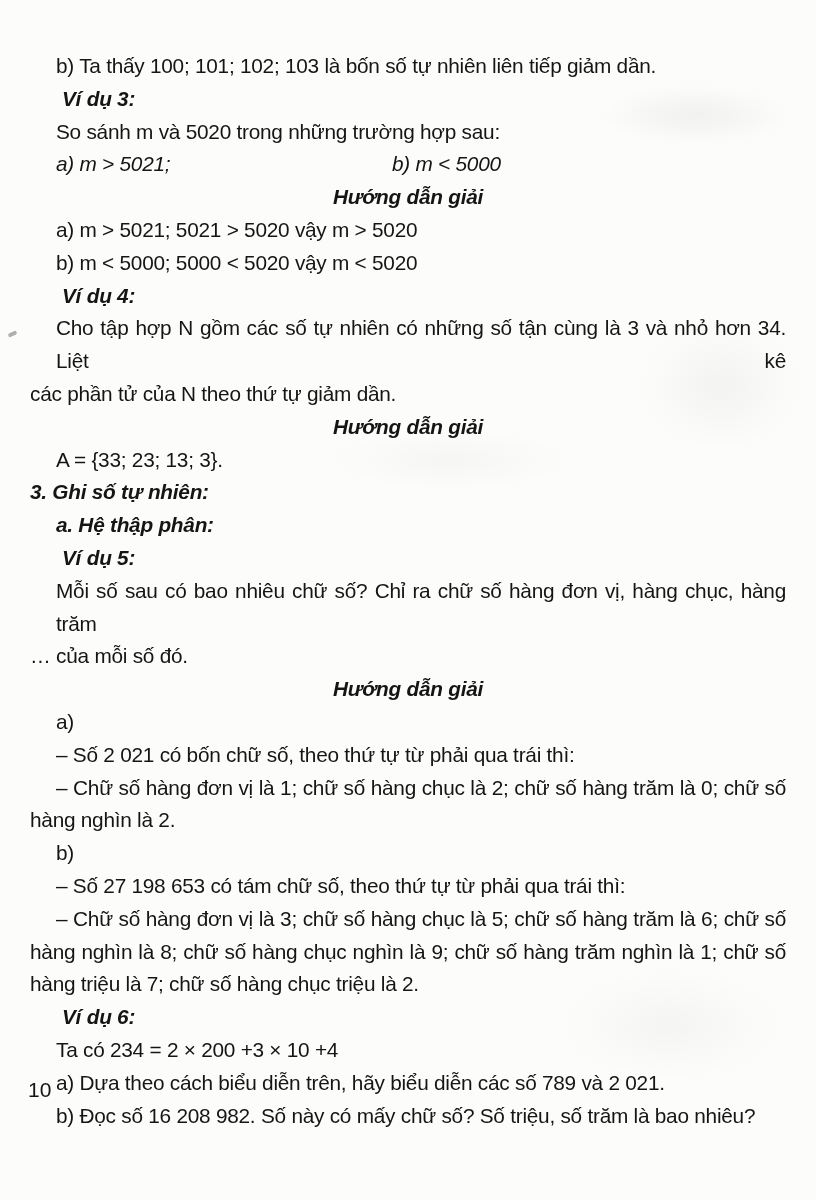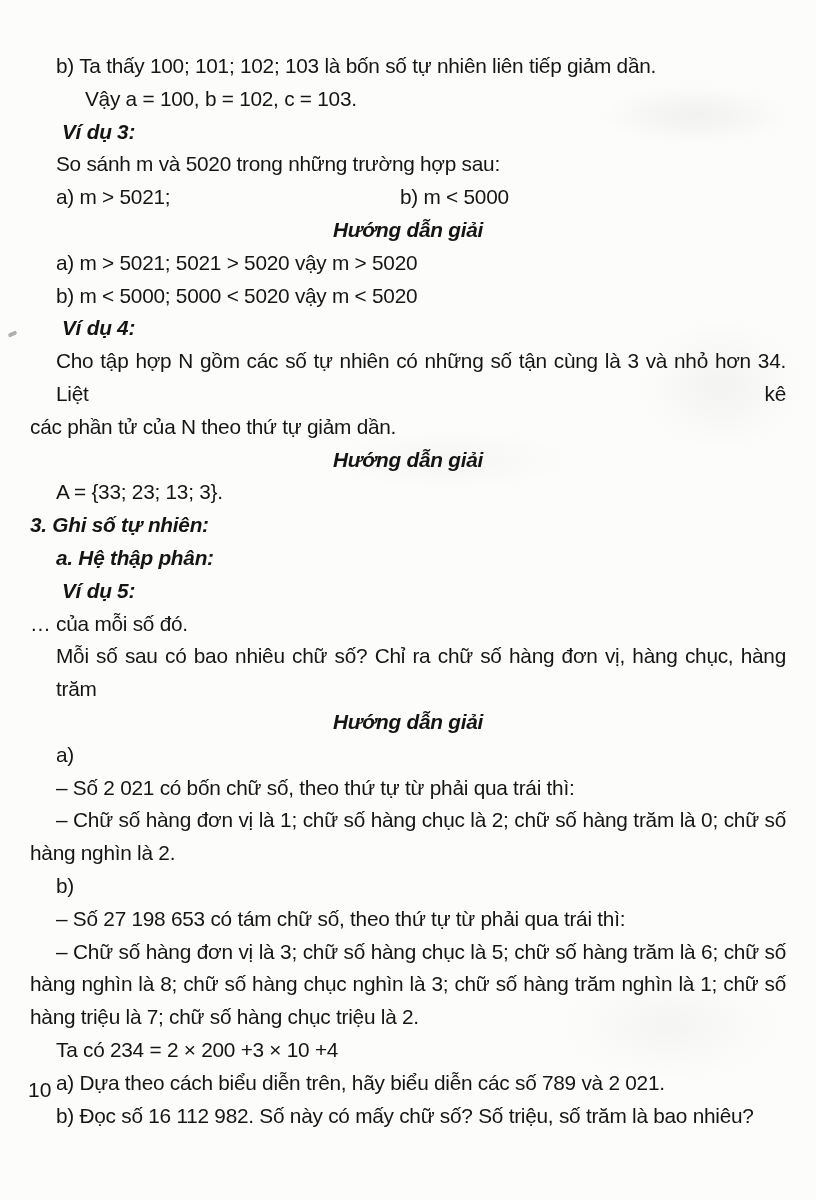"Vậy a = 100, b" div.ln { html: <div>Vậy a = 100, b = 102, c = 103.</div> -> none }
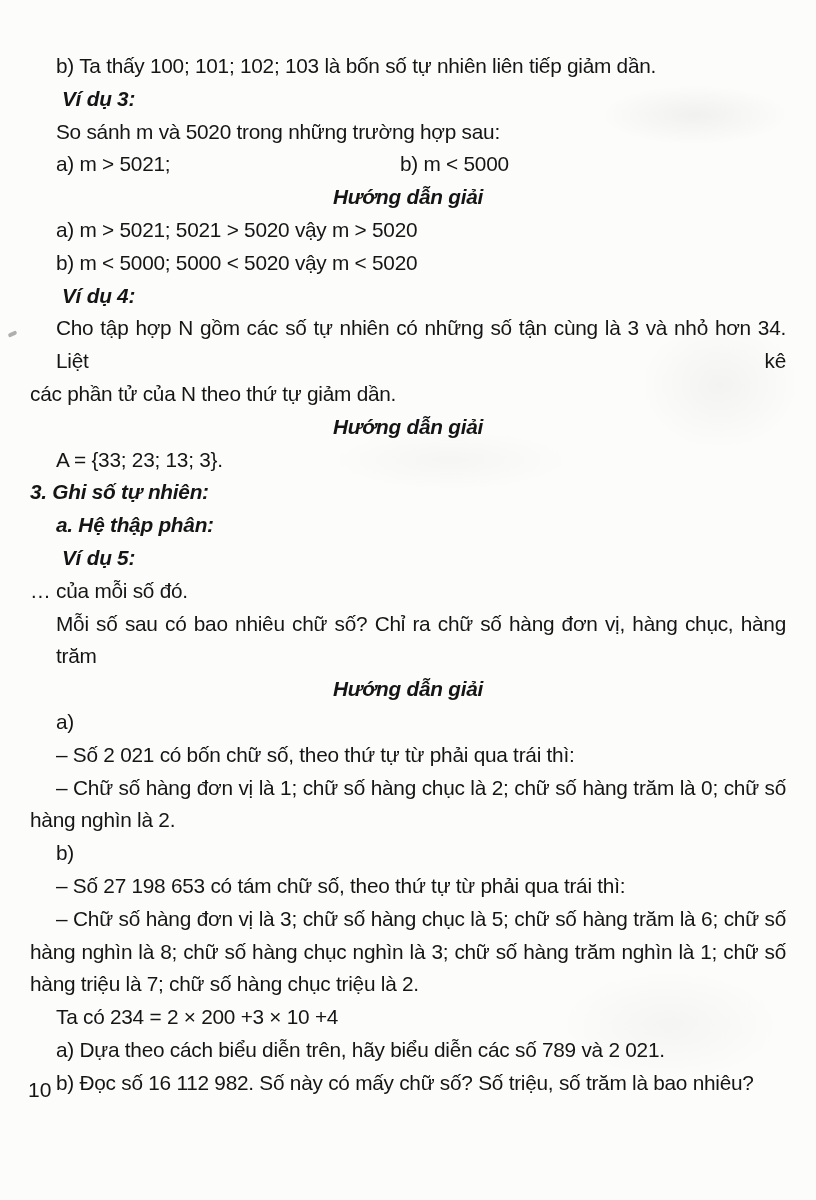"a) m > 5021;" .cols { font-style: none -> italic }
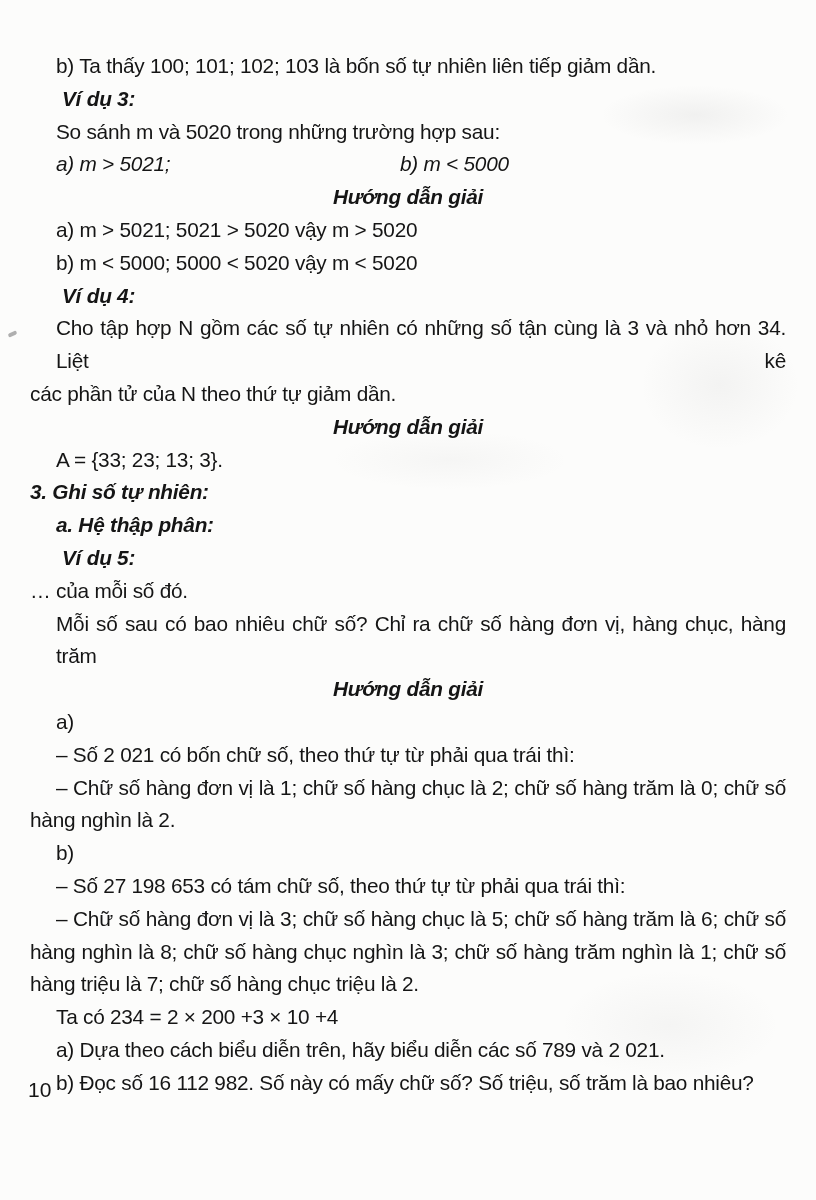"b) m < 5000" .pos370 { left: 370px -> 362px }
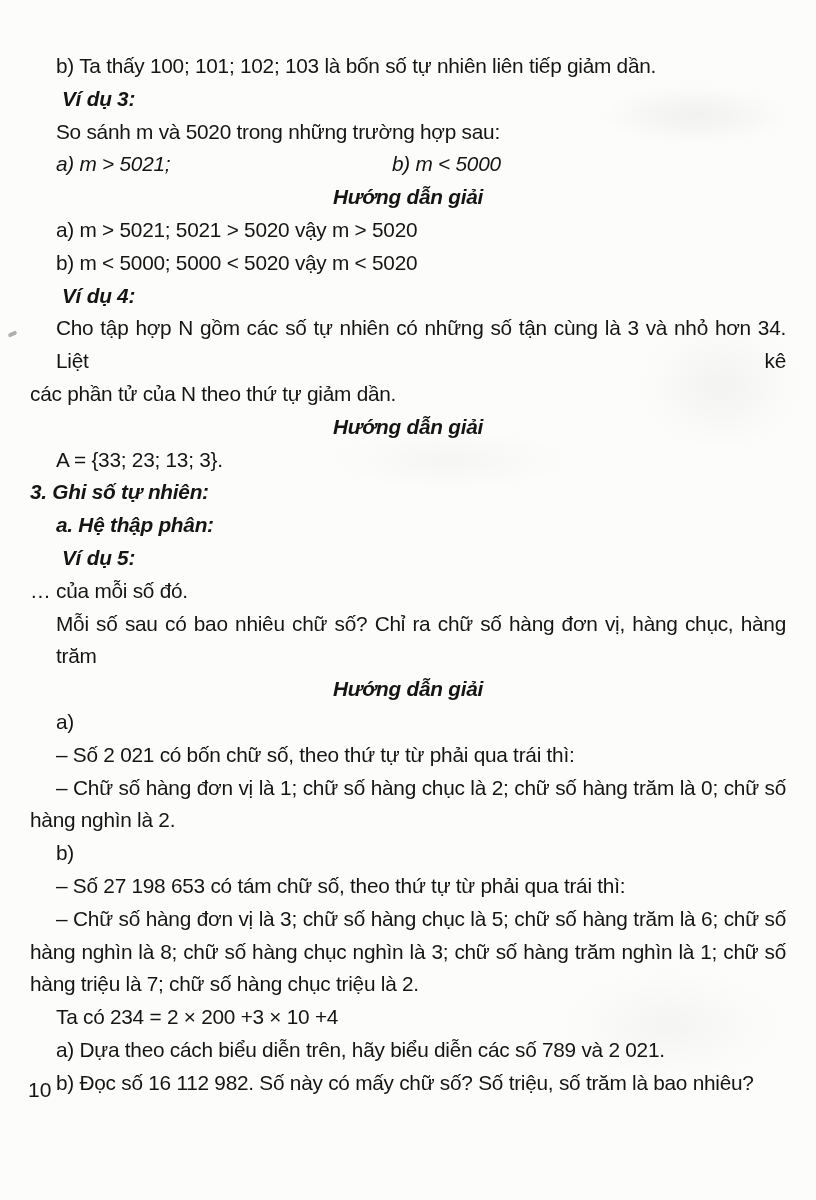"… của mỗi số đó." div.ln { order: before "Mỗi số sau có bao" -> after "Mỗi số sau có bao" }
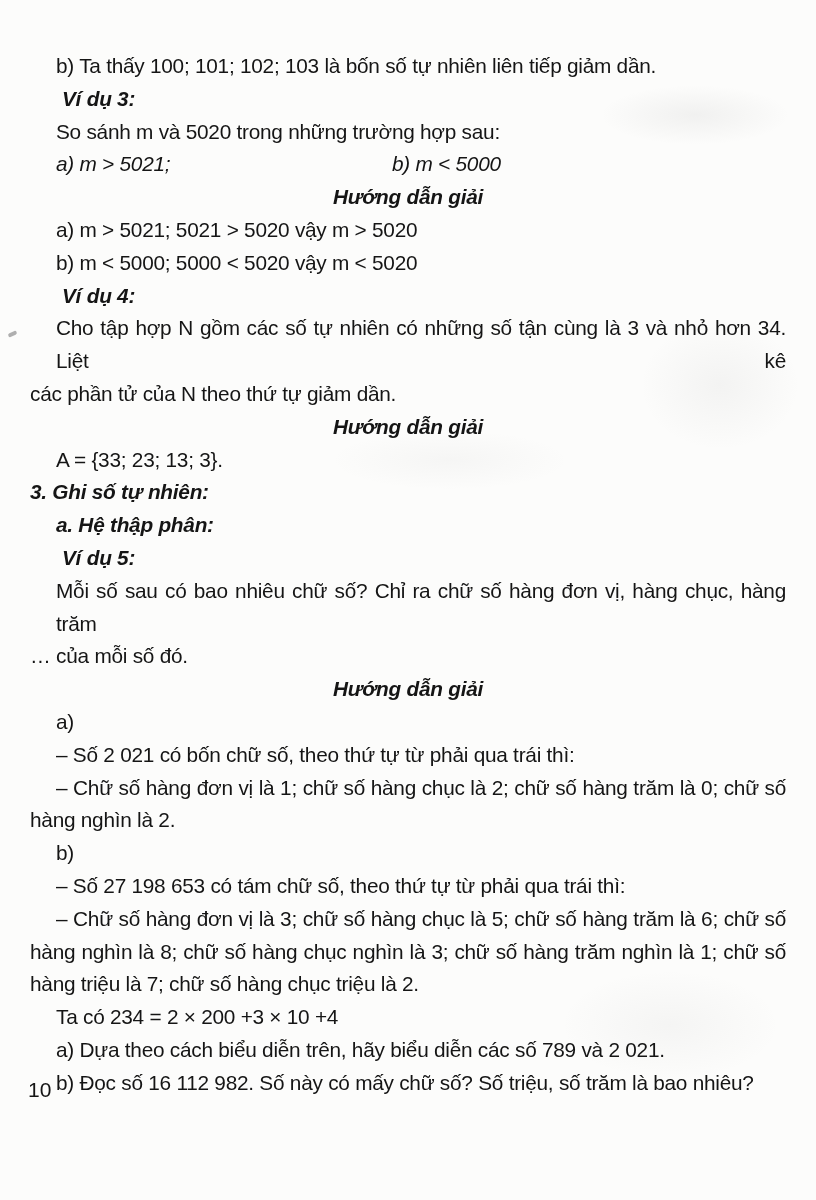"hàng nghìn là 8; chữ" div.ln { text: 3 -> 9 }
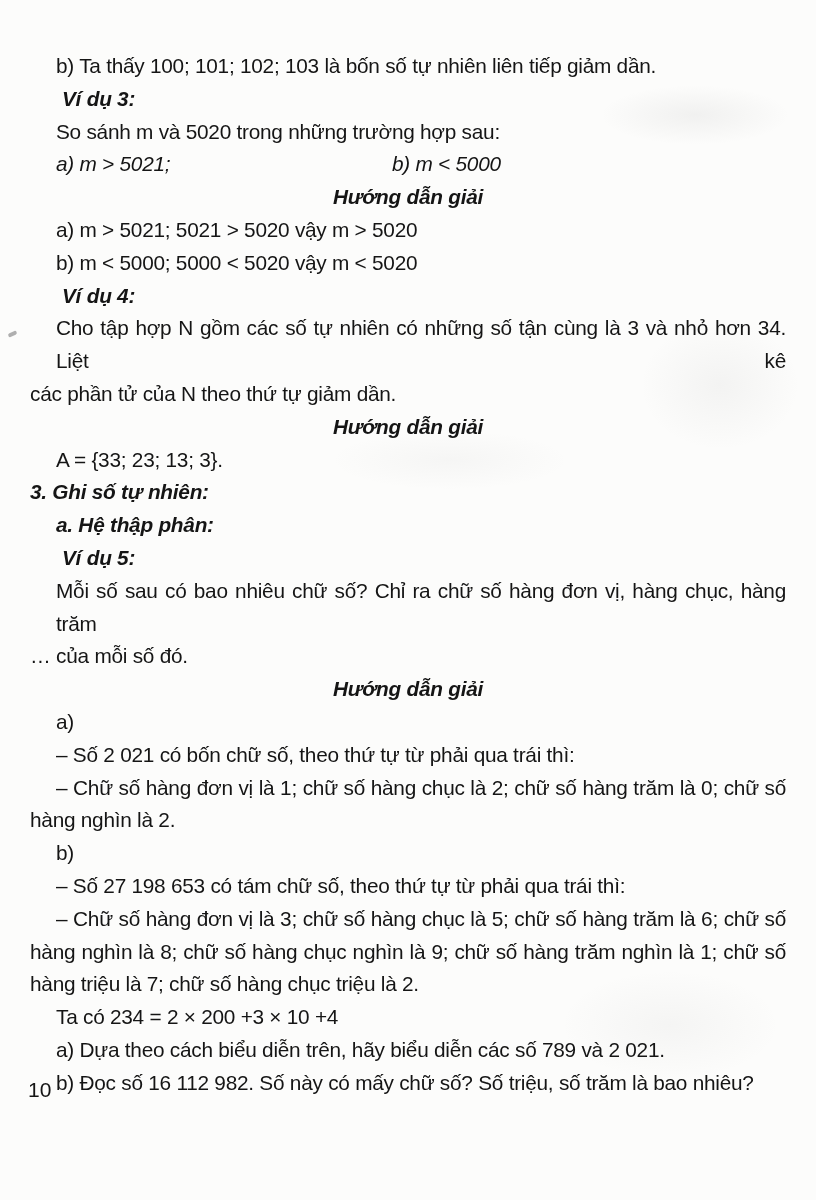"Ví dụ 6:" div.ln { html: none -> <div>Ví dụ 6:</div> }
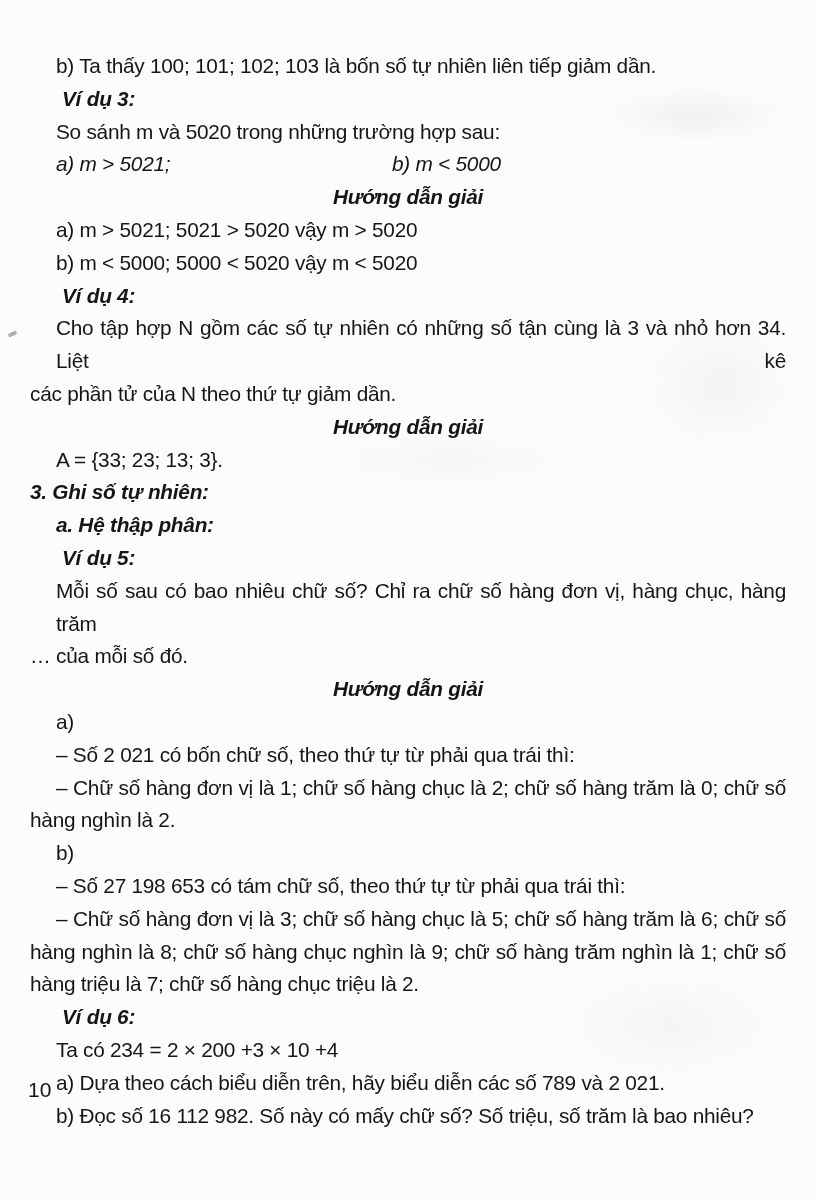"b) Đọc số 16 112" div.ln { text: 16 112 982 -> 16 208 982 }
